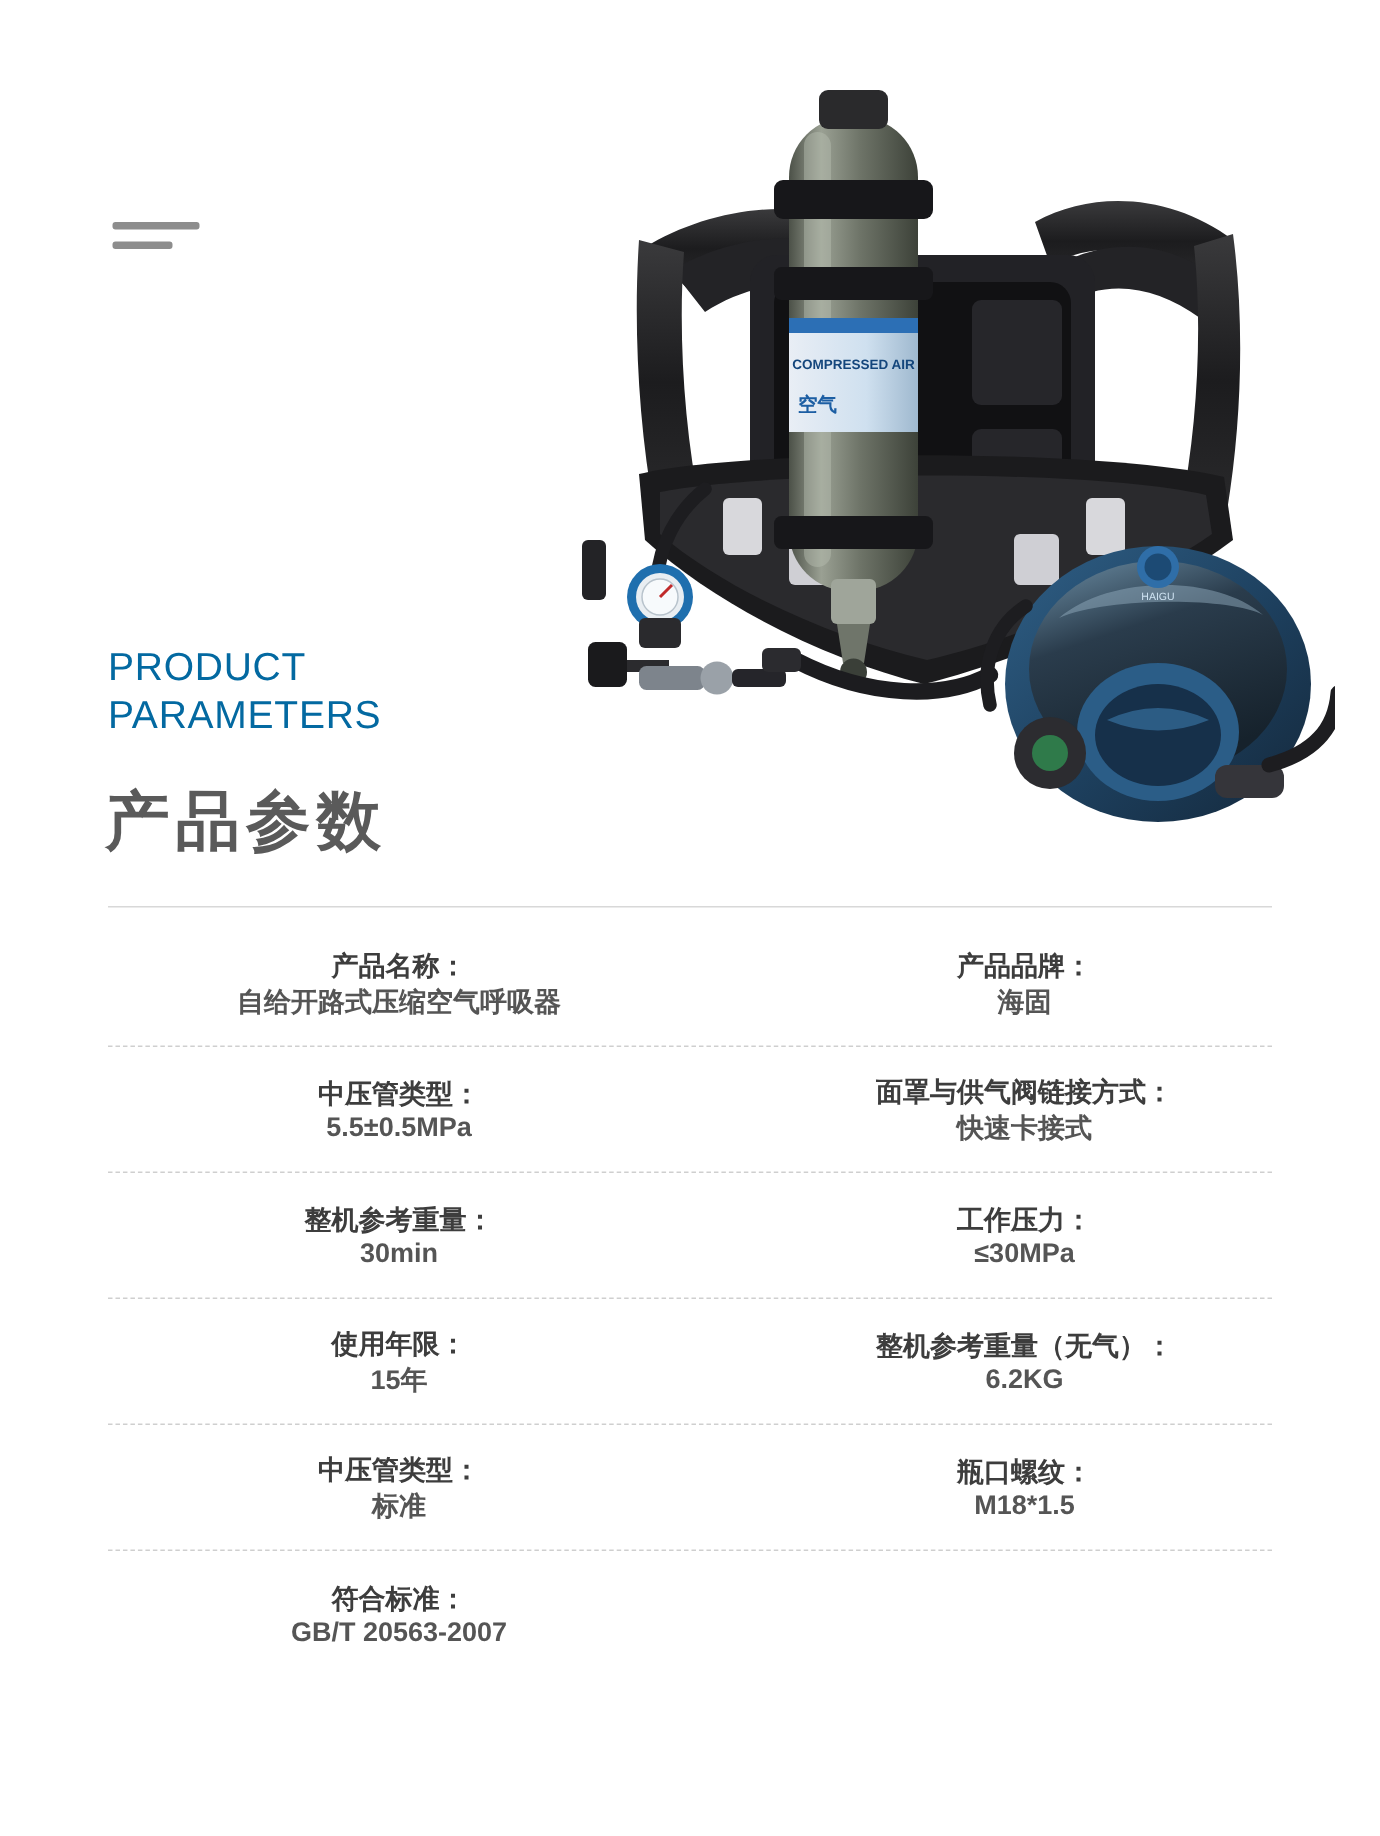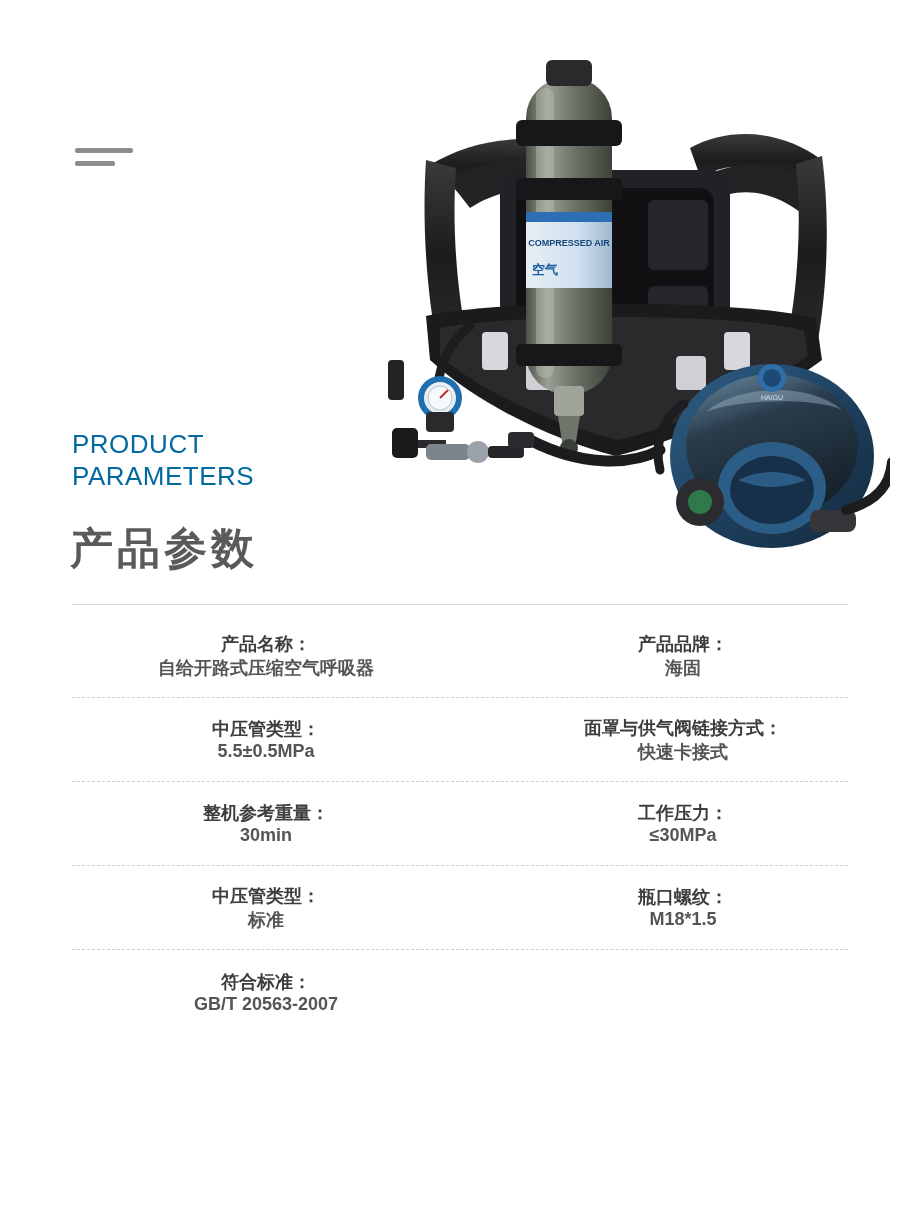"使用年限：" div.param-row { html: none -> <div> <div> <span>使用年限：</span> <span>15年</span> </div> <div> <span>整机参考重量（无气）：</span> <span>6.2KG</span> </div> </div> }
